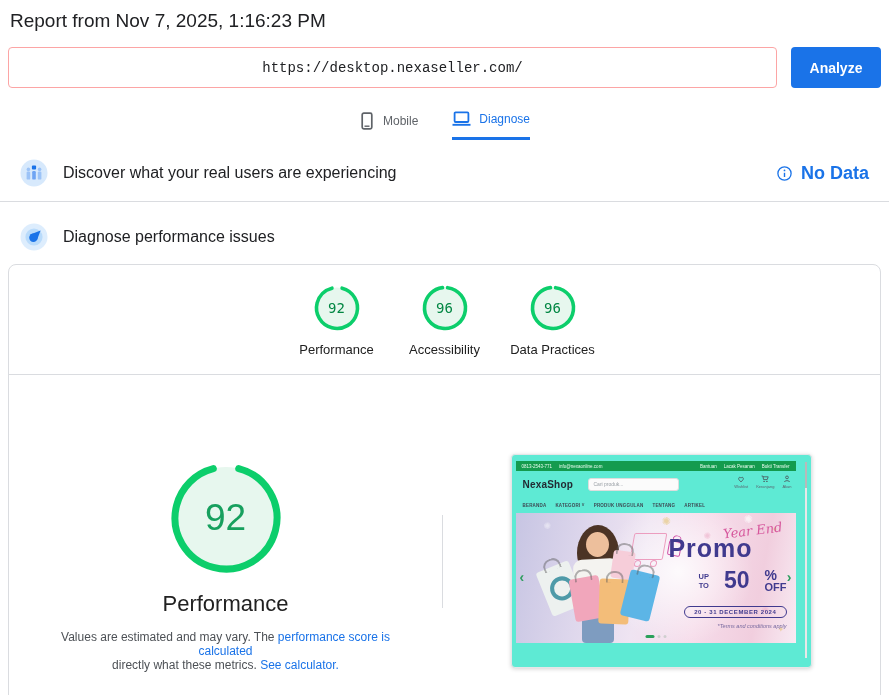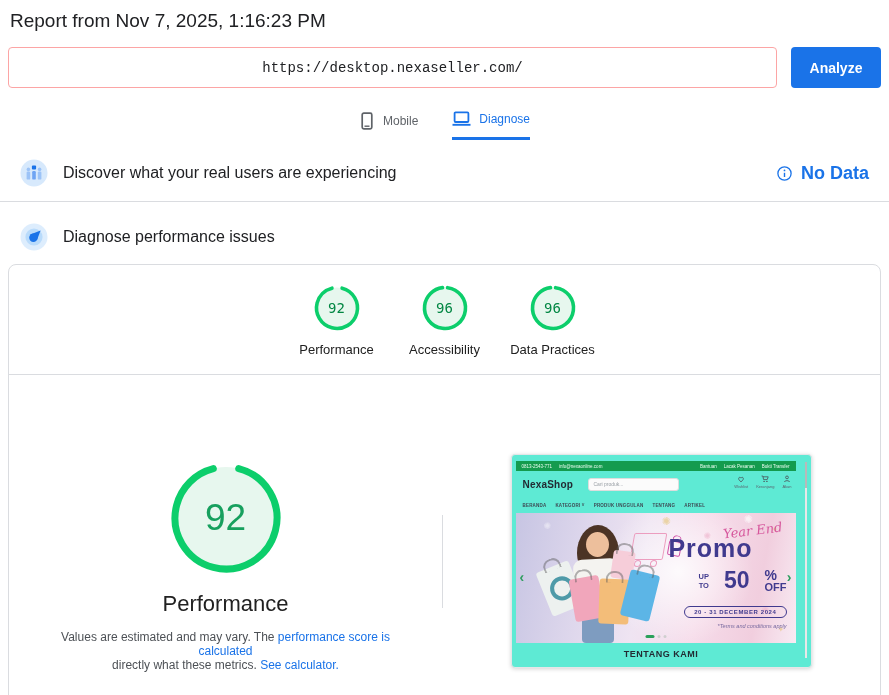"TENTANG KAMI" div.mini-section-title { html: <div>TENTANG KAMI</div> -> none }
